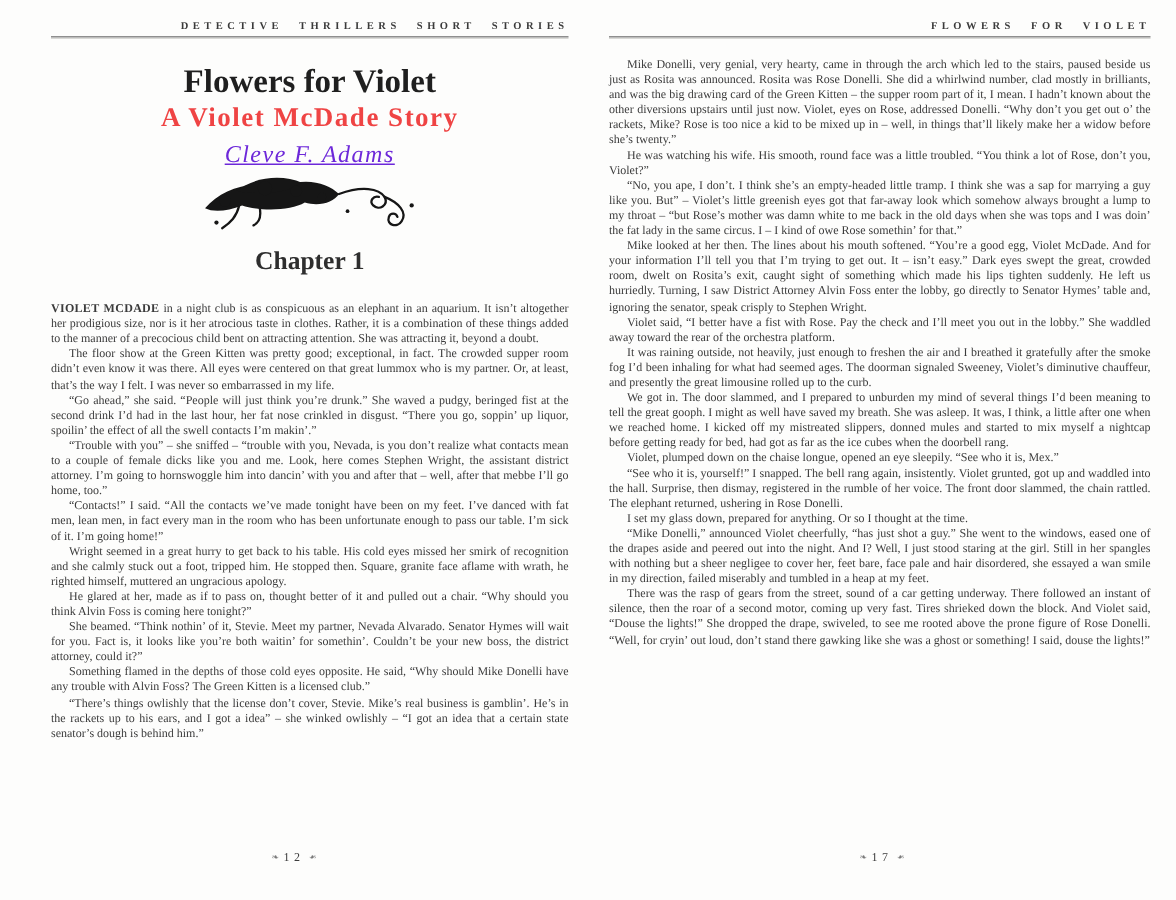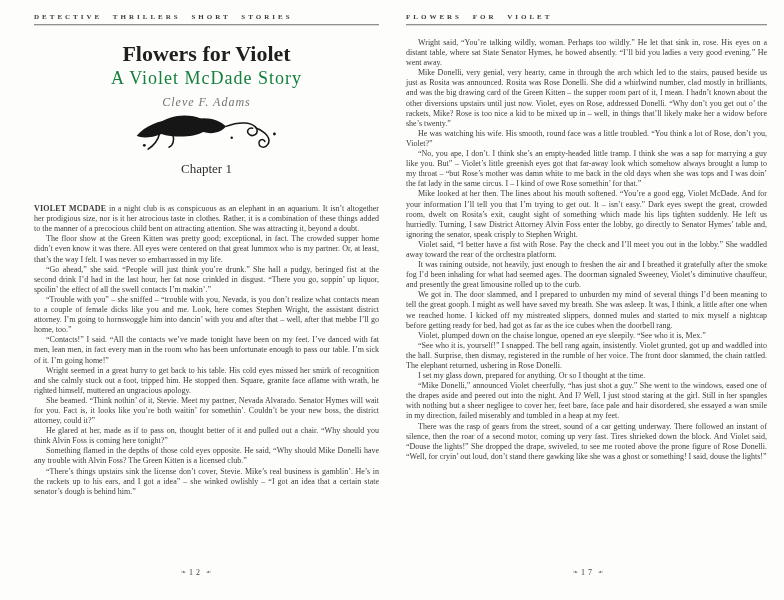"DETECTIVE THRILLERS SHORT STORIES" .running-head { text-align: left -> right }
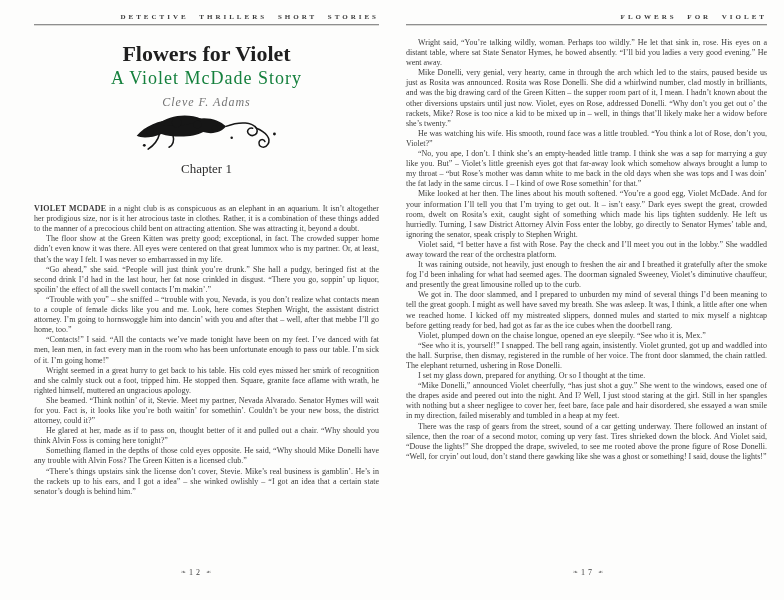"Wright said, “You’re talking wildly," p { html: <p>Wright said, “You’re talking wildly, woman. Perhaps too wildly.” He let that sink in, rose. His eyes on a distant table, where sat State Senator Hymes, he bowed absently. “I’ll bid you ladies a very good evening.” He went away.</p> -> none }
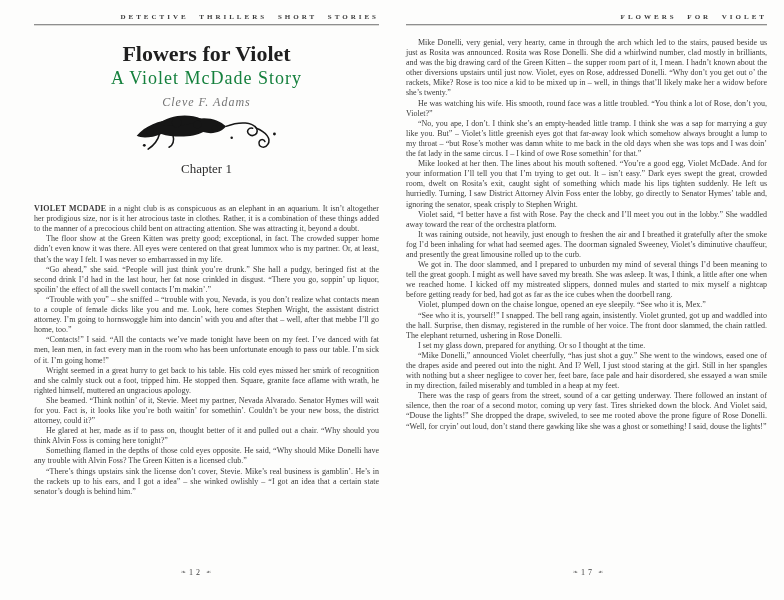"A Violet McDade Story" .story-subtitle { color: #15803d -> #ef4444; font-weight: normal -> bold }
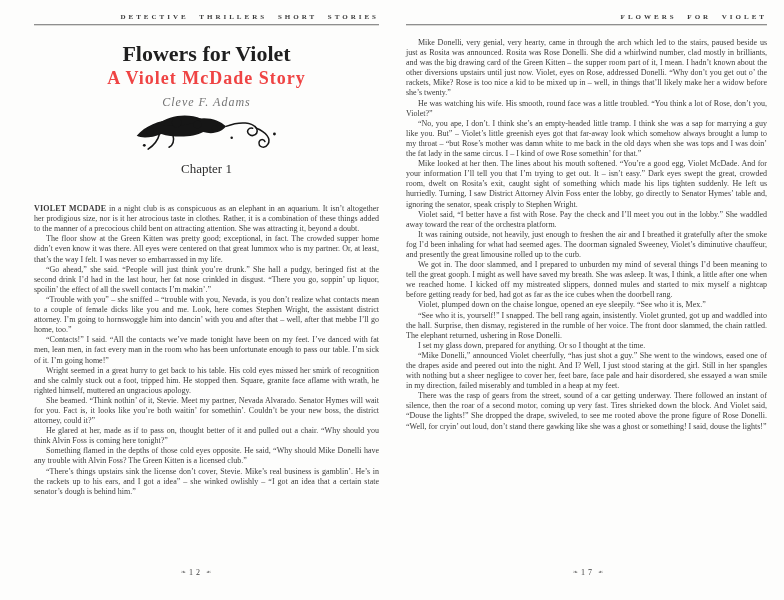"Cleve F. Adams" .story-author { color: #737373 -> #6d28d9; font-size: 12px -> 16px; text-decoration: none -> underline }
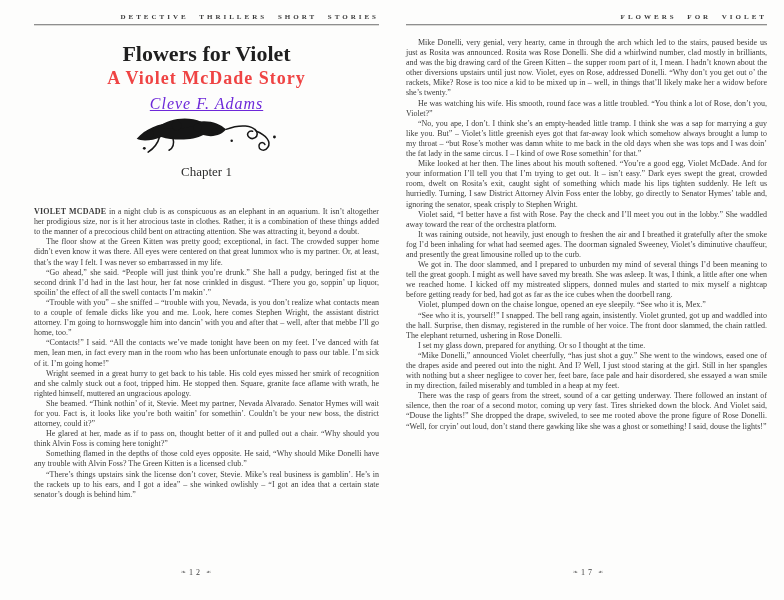"Chapter 1" .chapter-heading { font-size: 13px -> 17px; font-weight: normal -> bold }
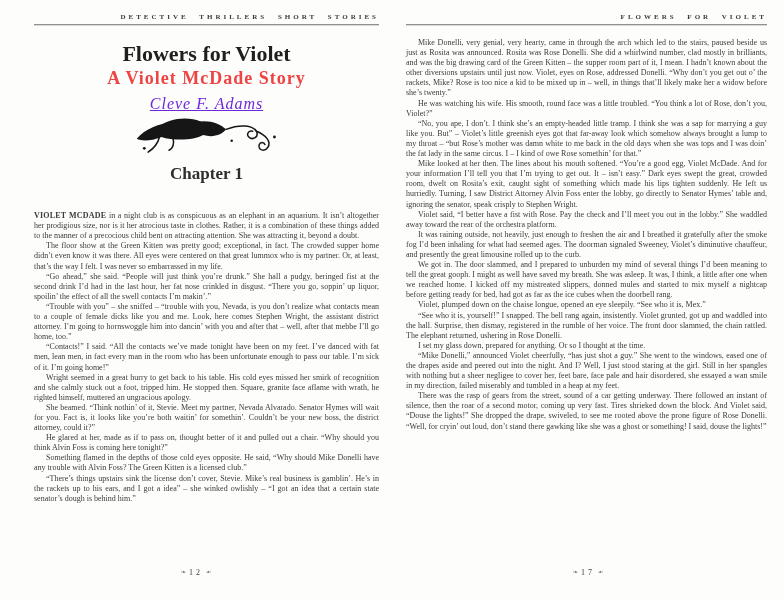"VIOLET MCDADE in a night" .body-text { margin-top: 27px -> 17px }
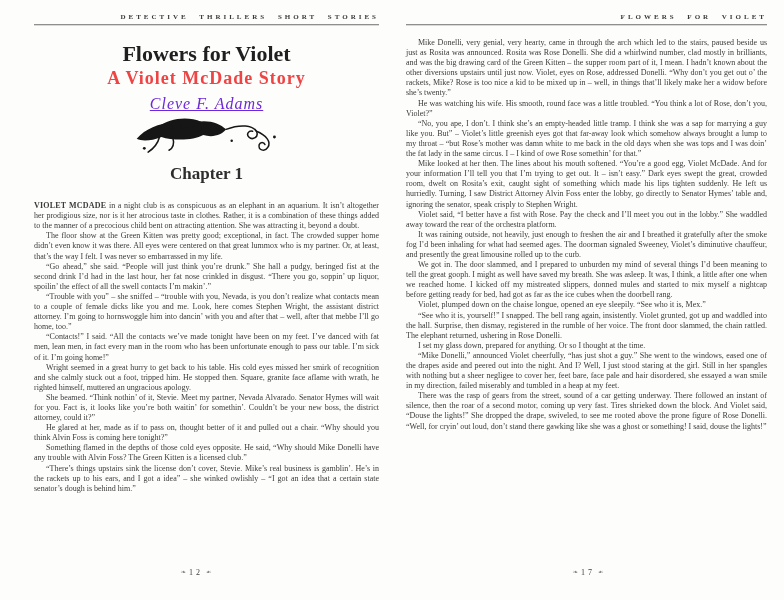"The floor show at the" p { text: home -> room }
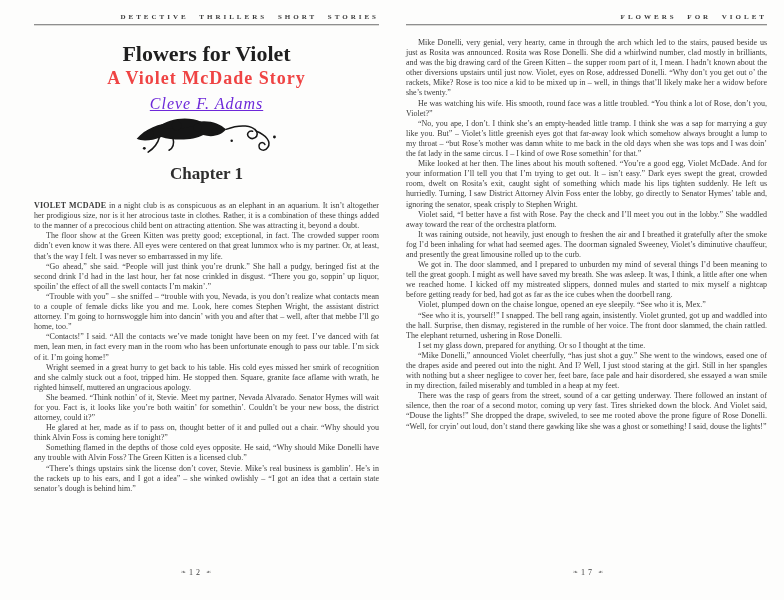"“Go ahead,” she said. “People" p { text: hall -> waved }
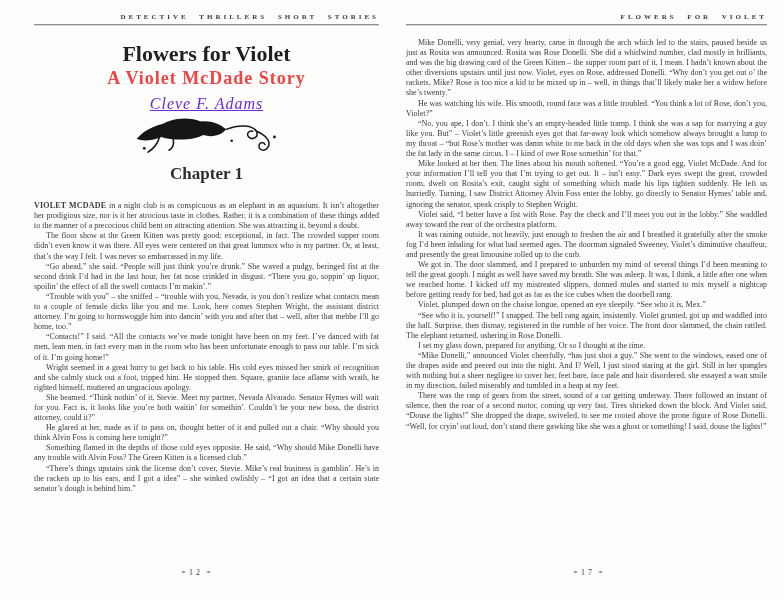"She beamed. “Think nothin’ of" p { order: before "He glared at her, made" -> after "He glared at her, made" }
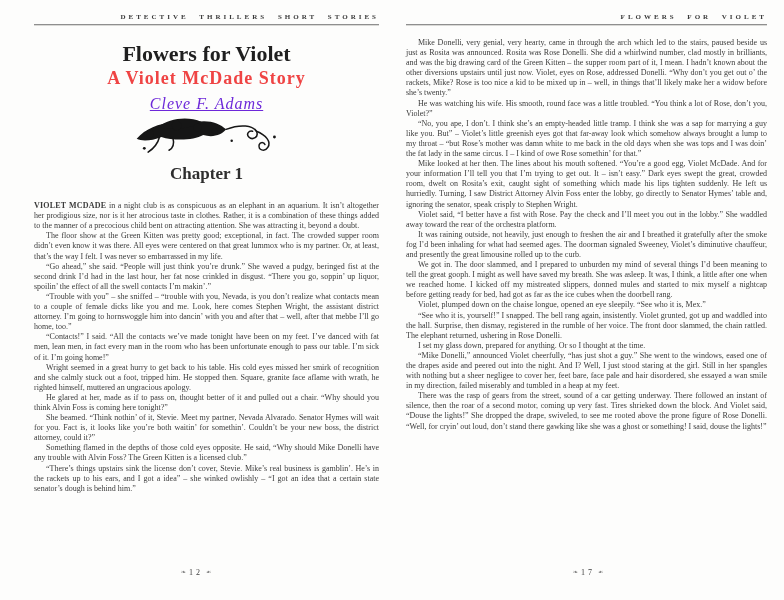"“There’s things upstairs sink the" p { text: upstairs sink -> owlishly that }
